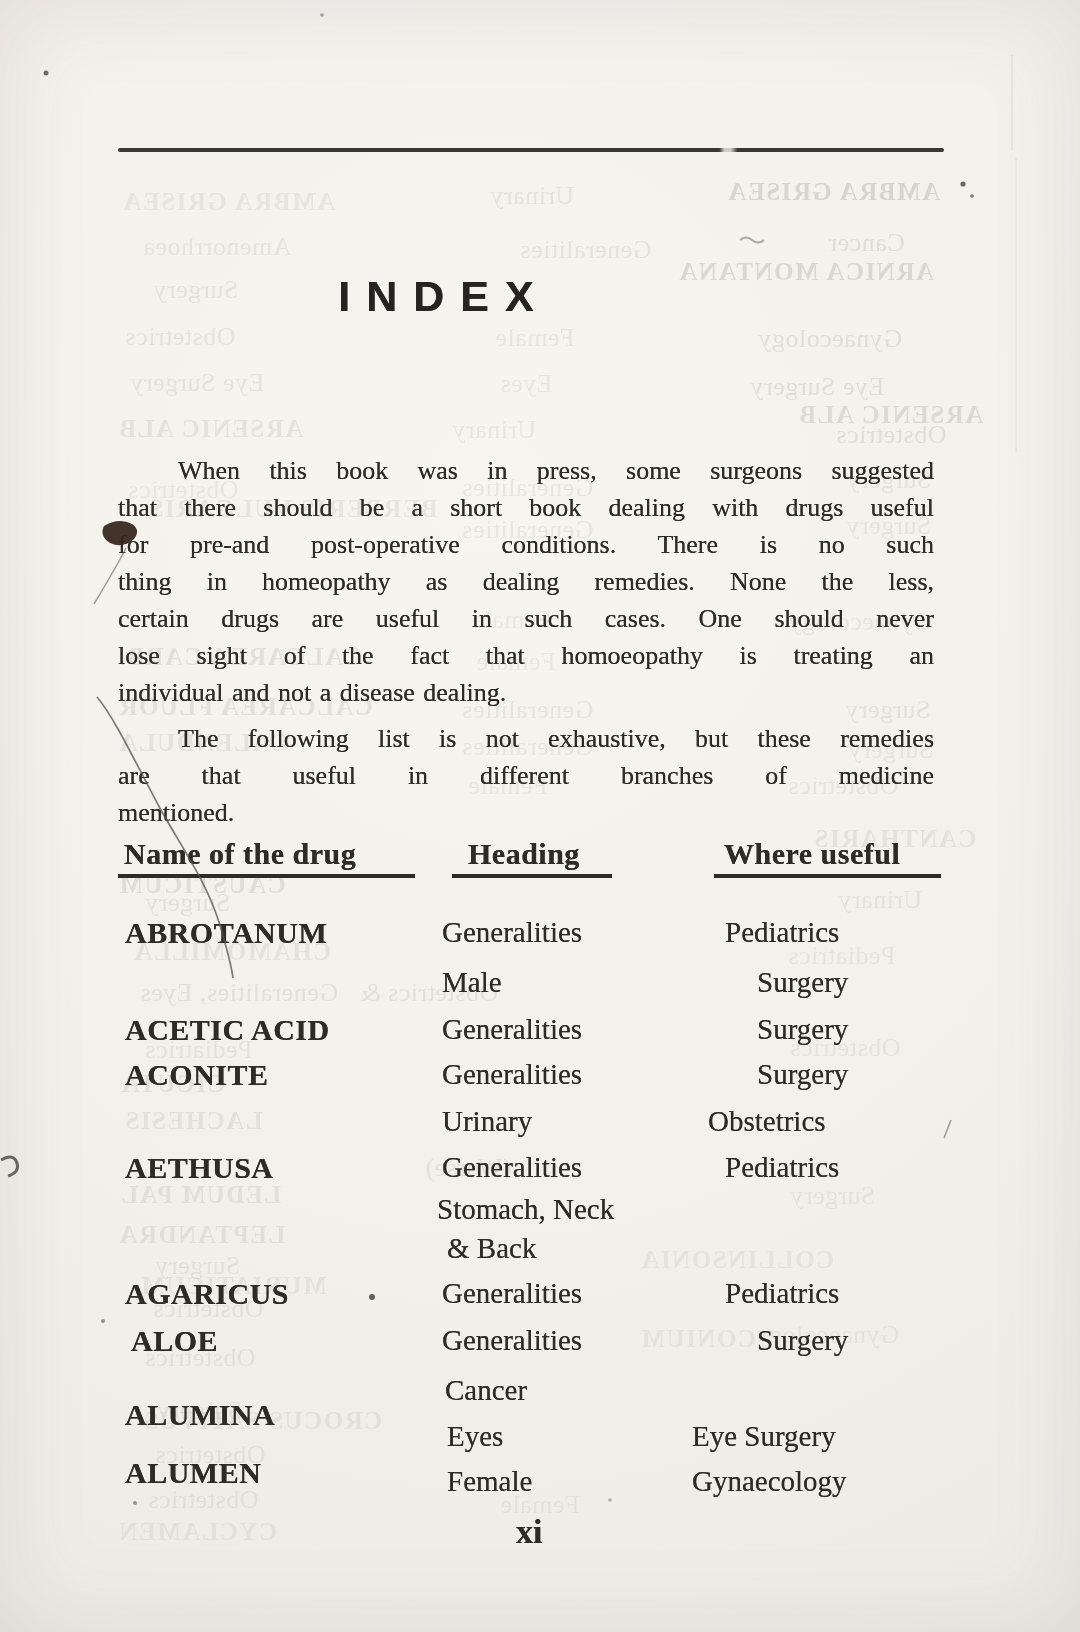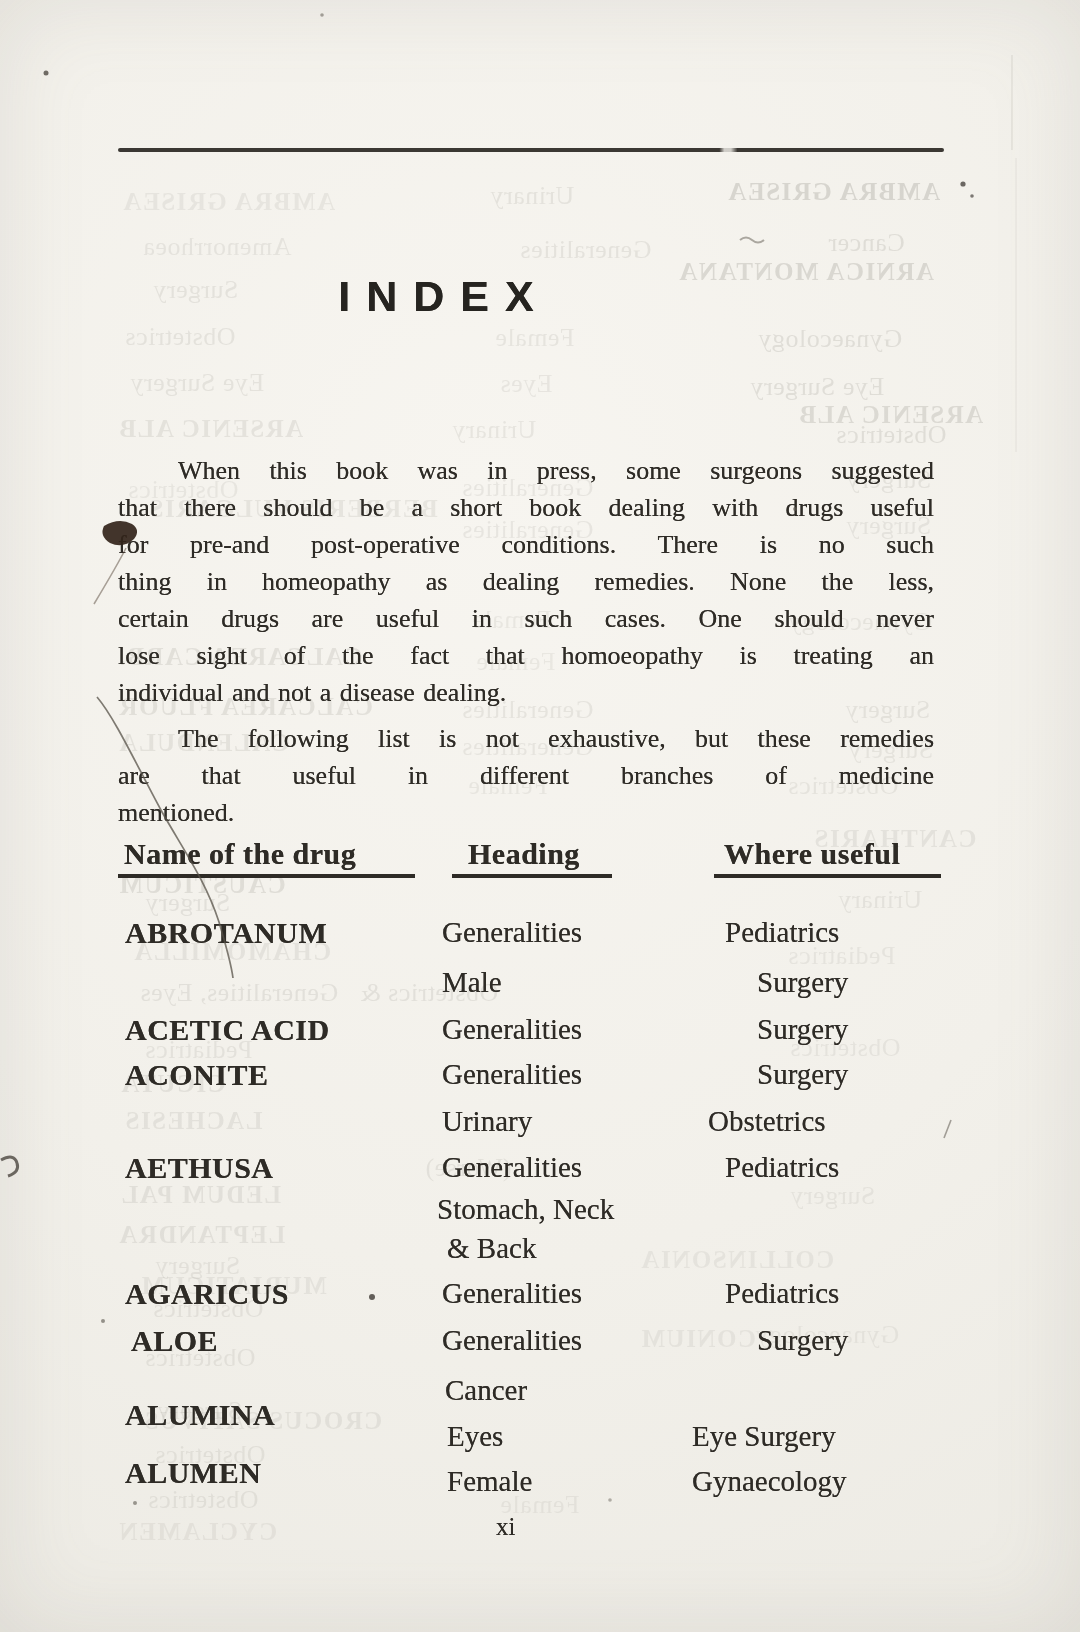"xi" .pagenum { font-size: 25px -> 34px; font-weight: none -> bold; left: 496px -> 516px }
